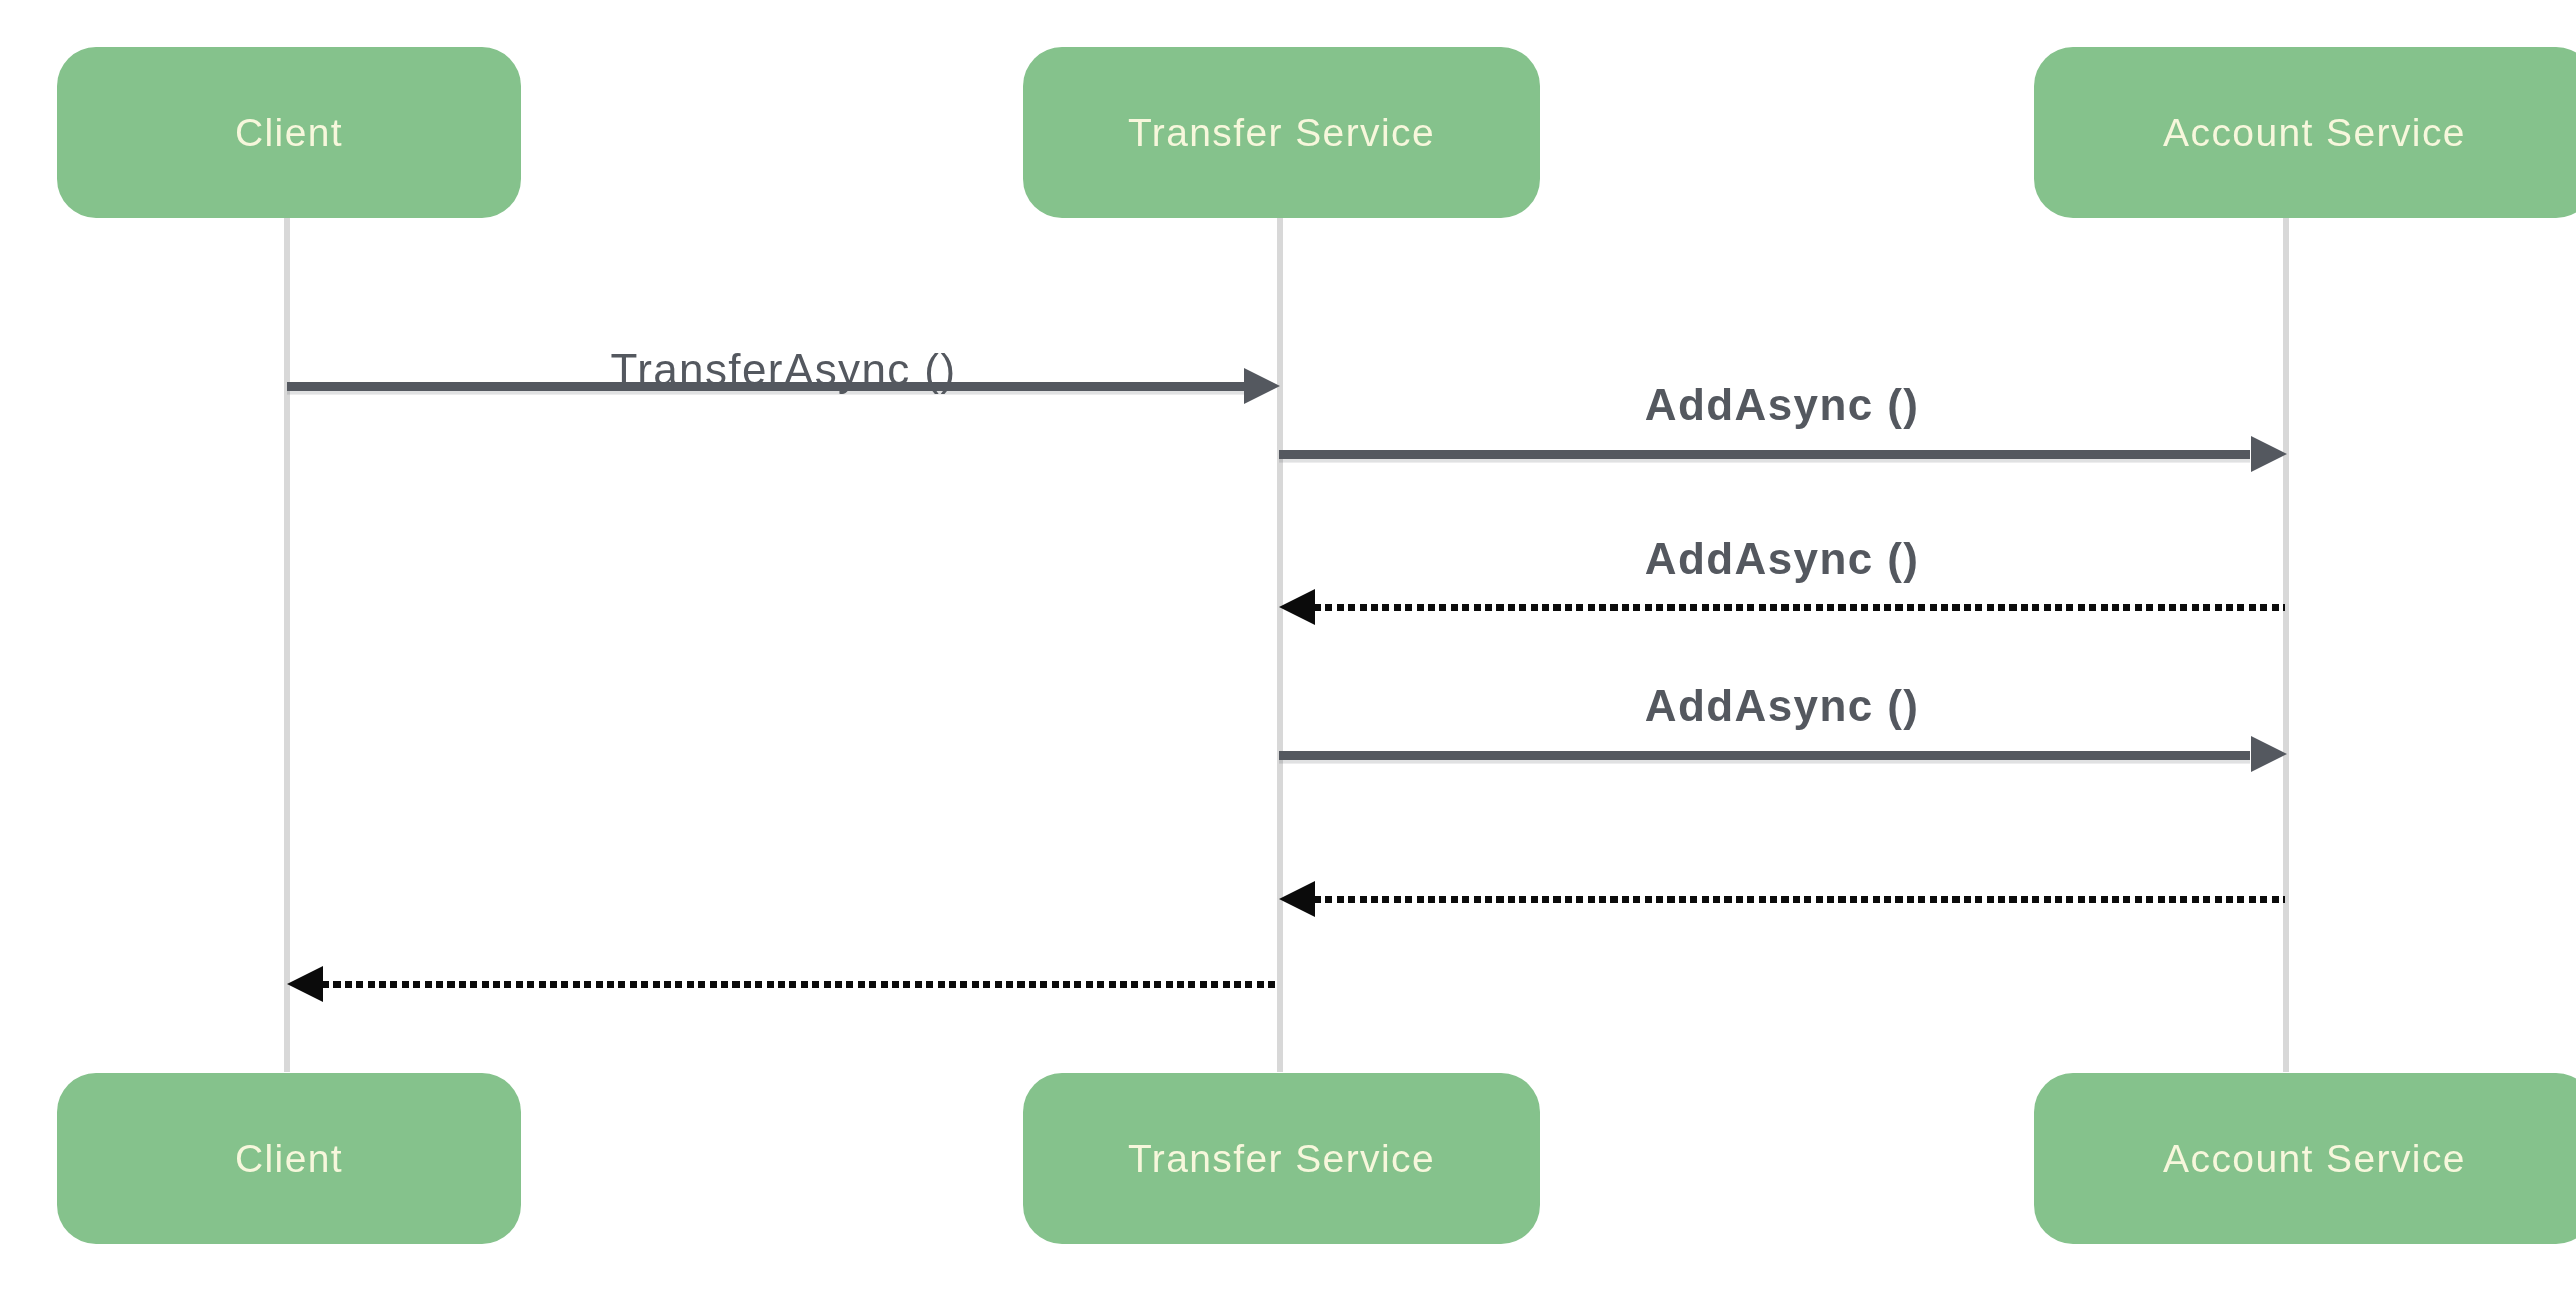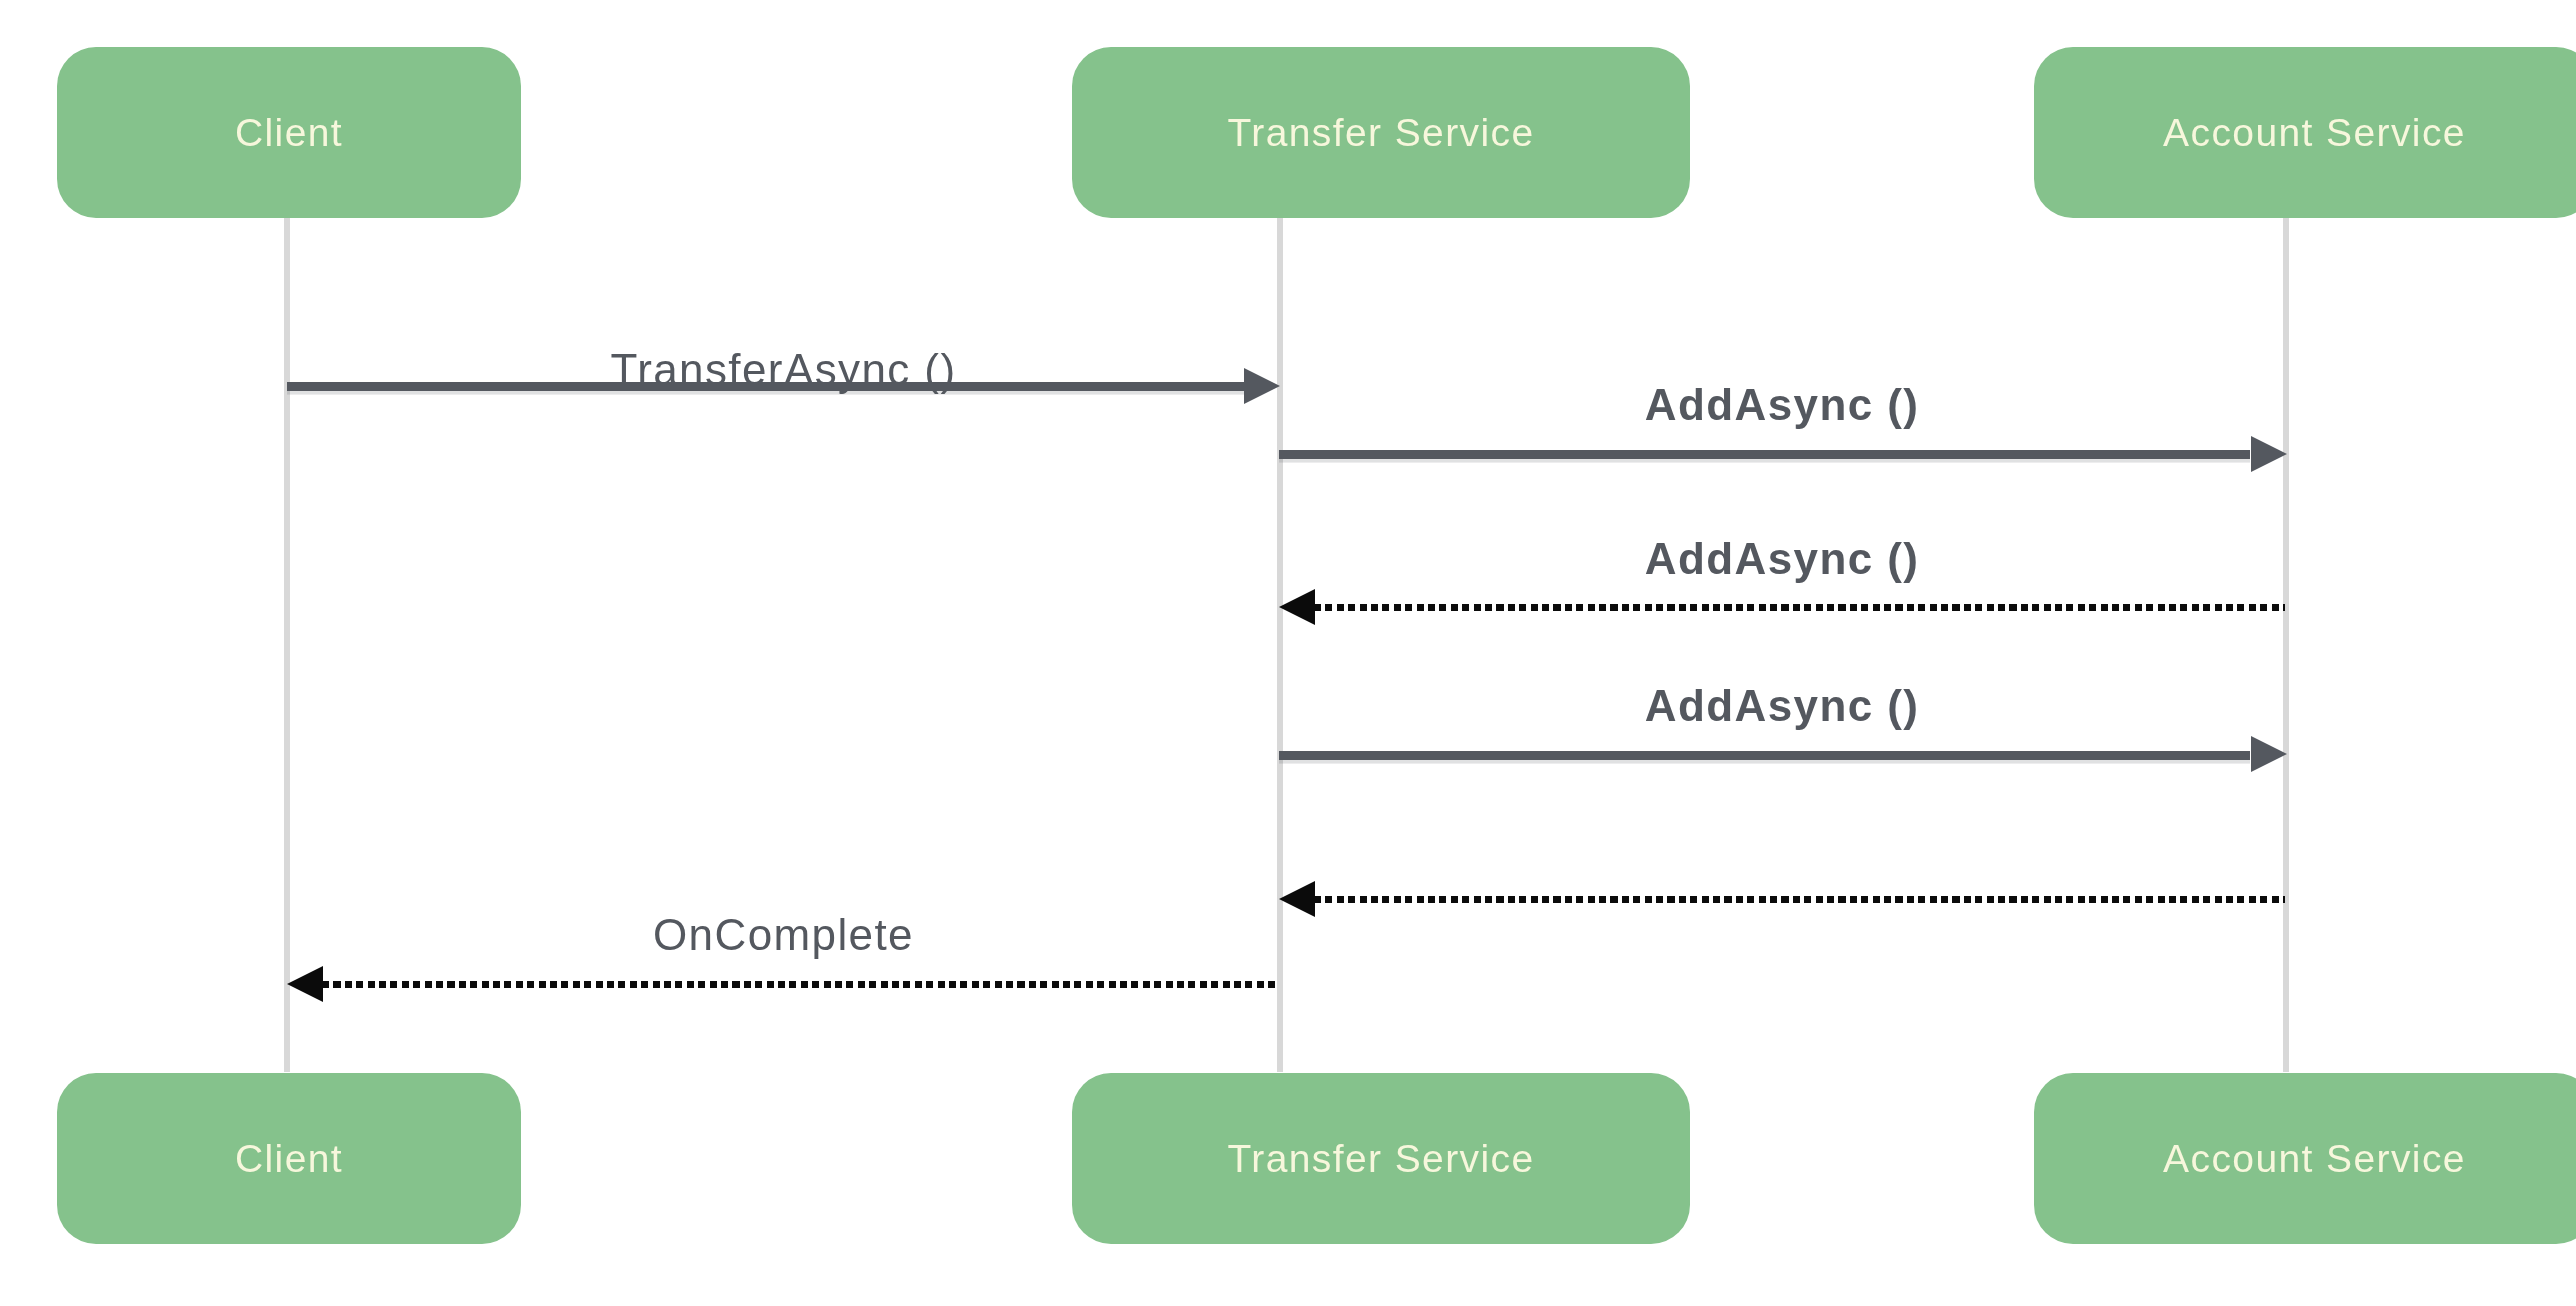"Transfer Service" .p-transfer { left: 1072px -> 1023px; width: 618px -> 517px }
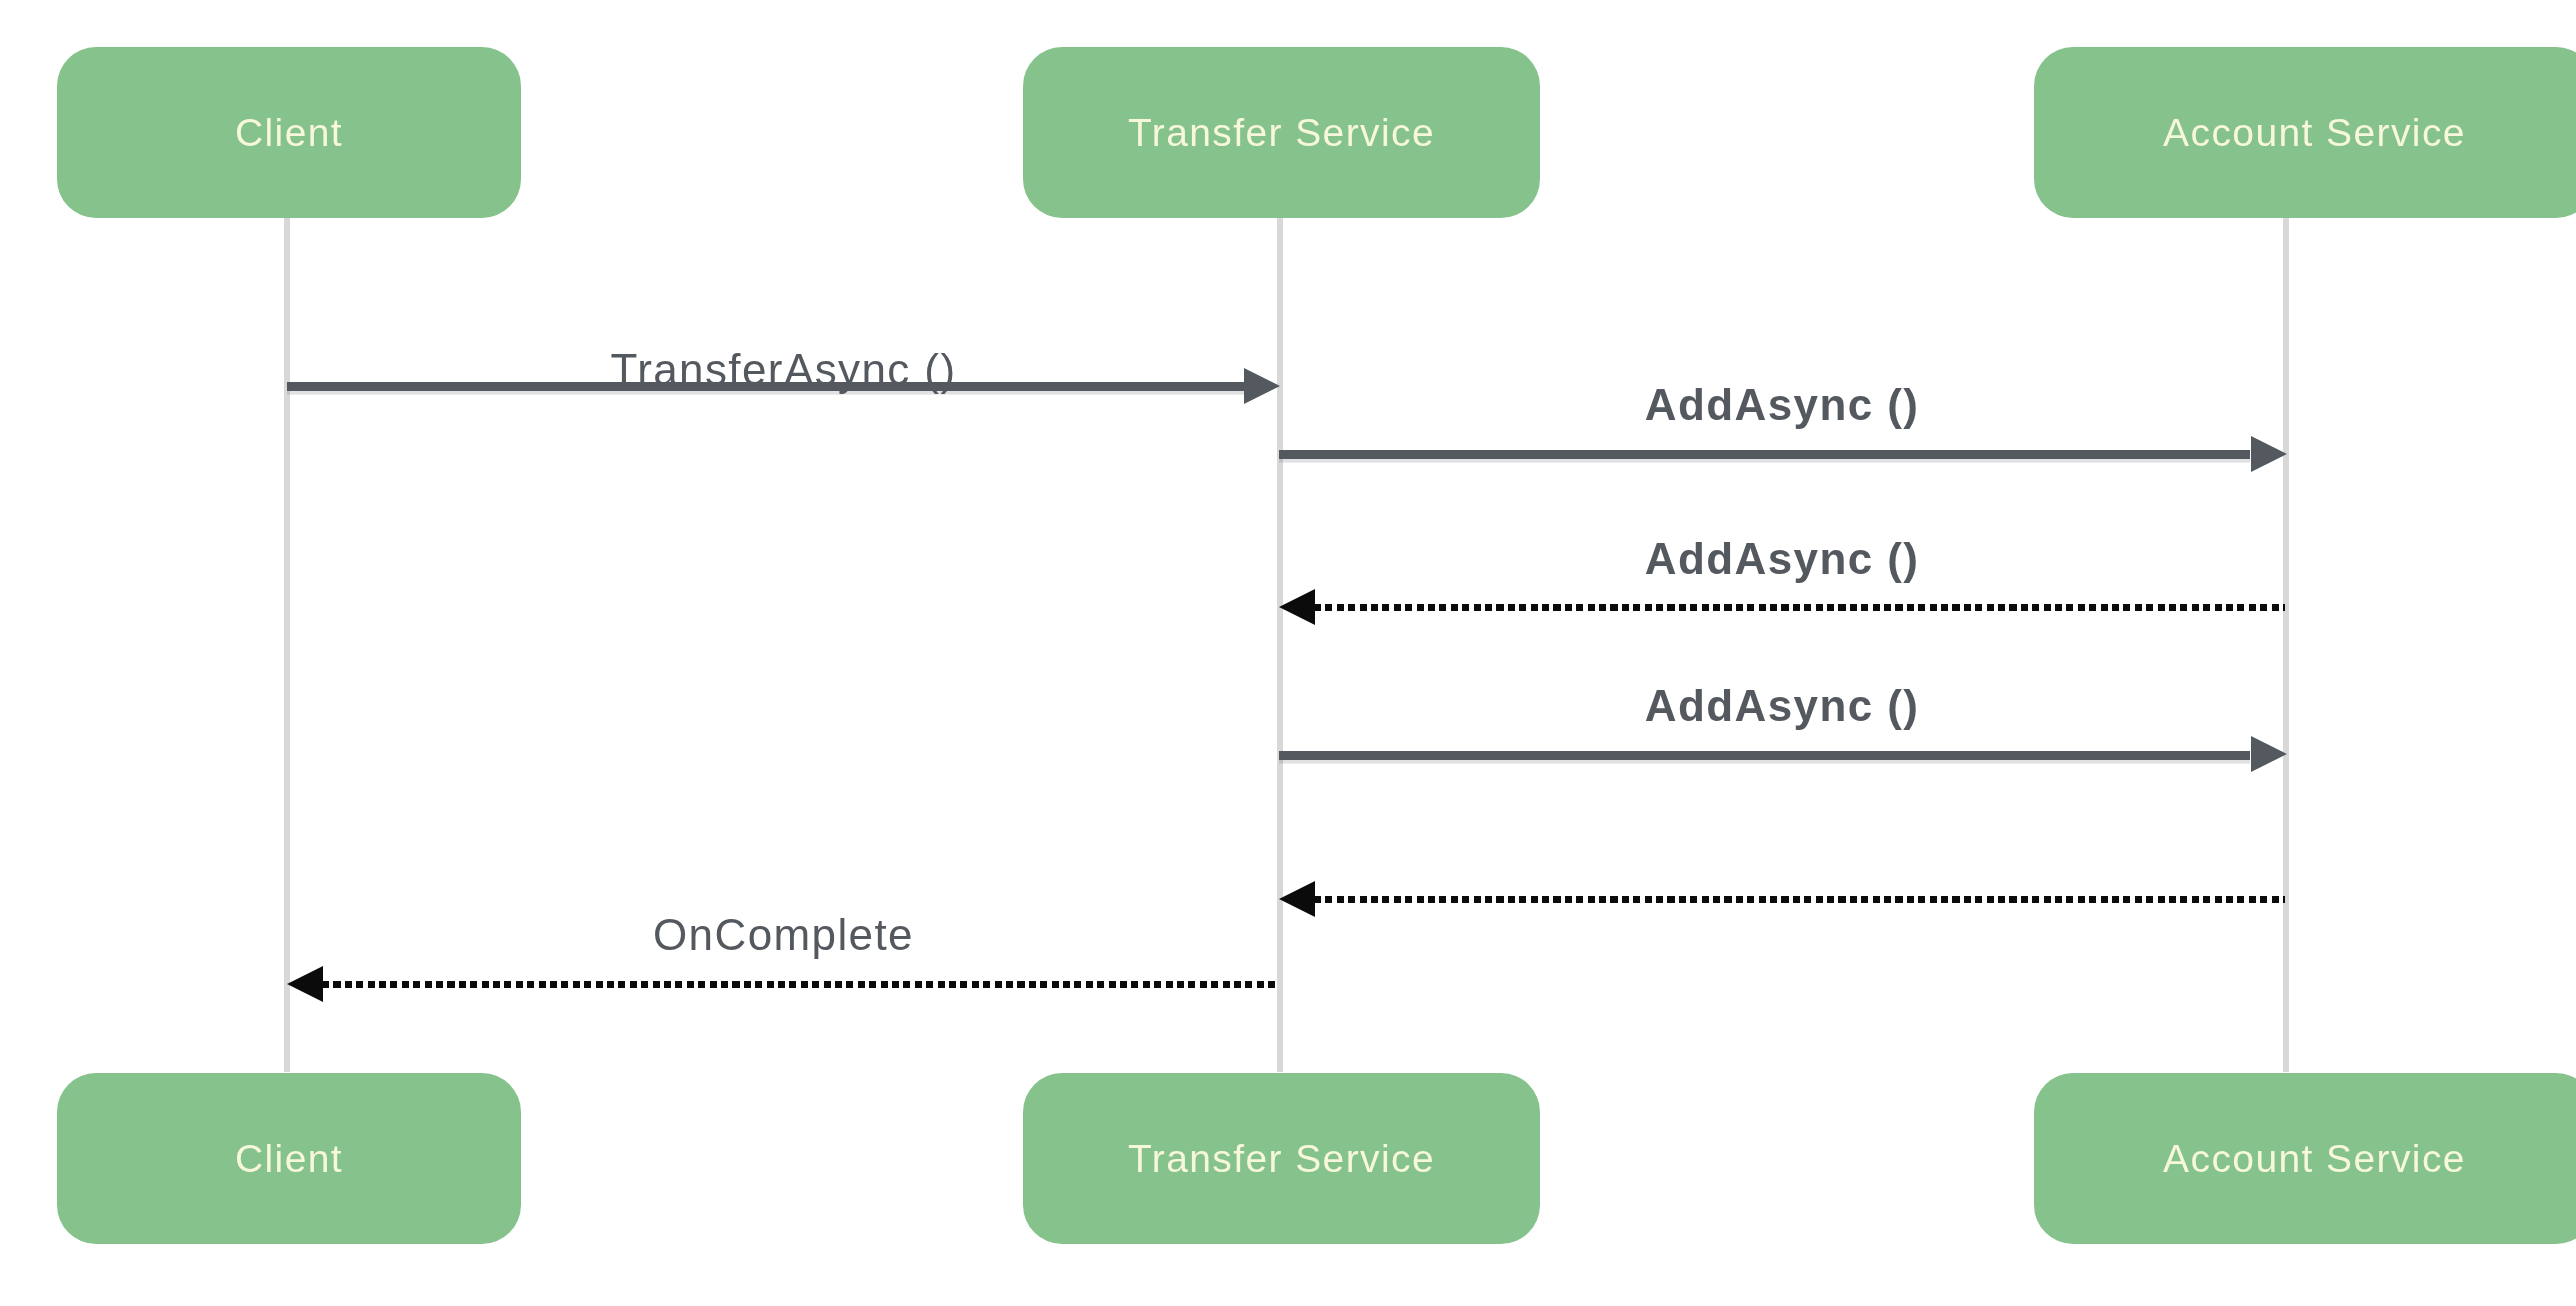"OnComplete" div.msg-label { html: <div>OnComplete</div> -> none }
